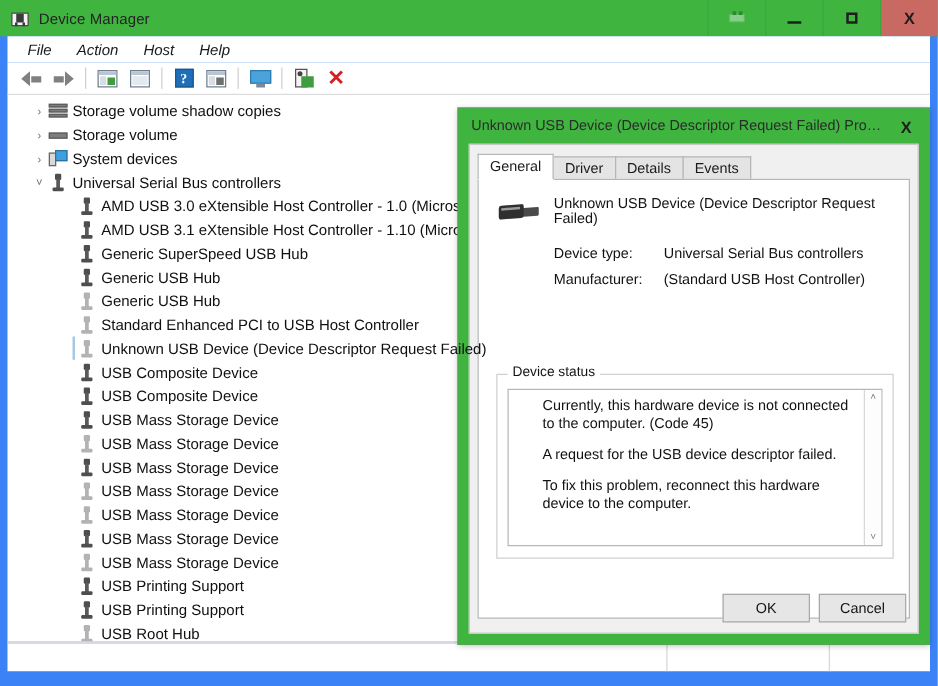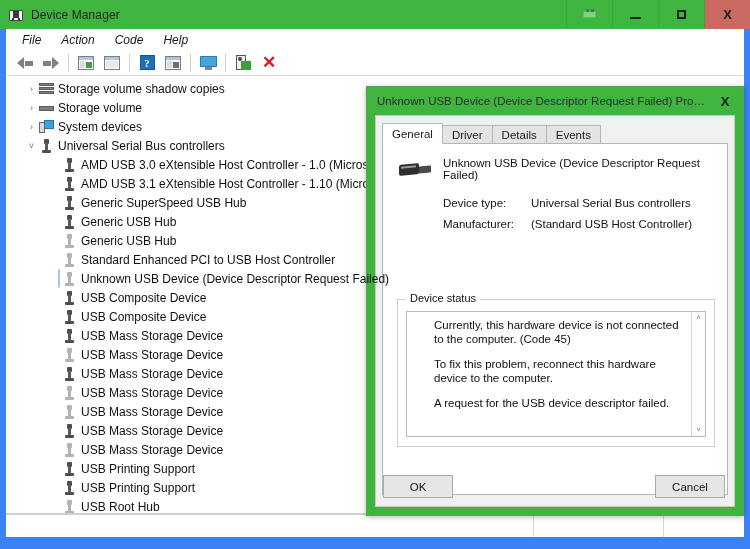"Code" div.menu-item { text: Code -> Host }
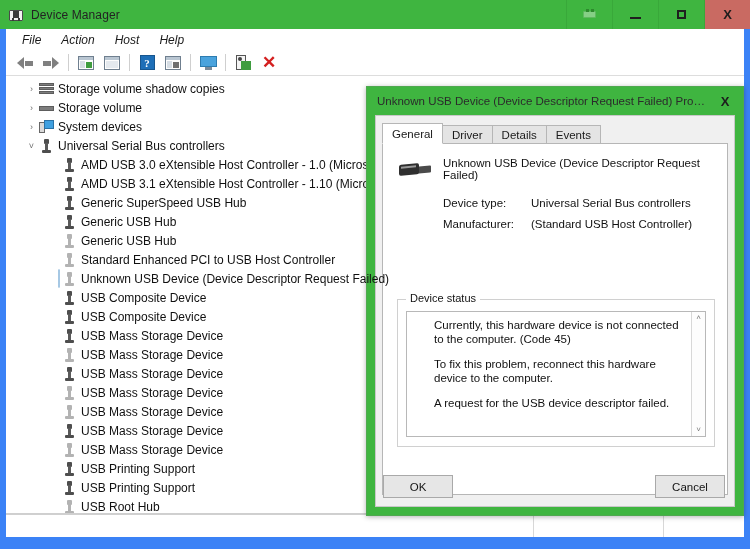"To fix this problem, reconnect" p { order: before "A request for the USB" -> after "A request for the USB" }
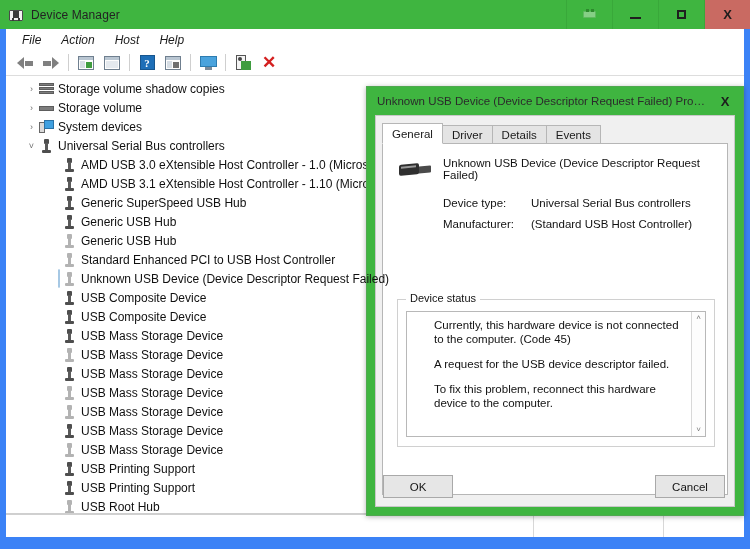"OK" .dlg-buttons { justify-content: space-between -> flex-end }
